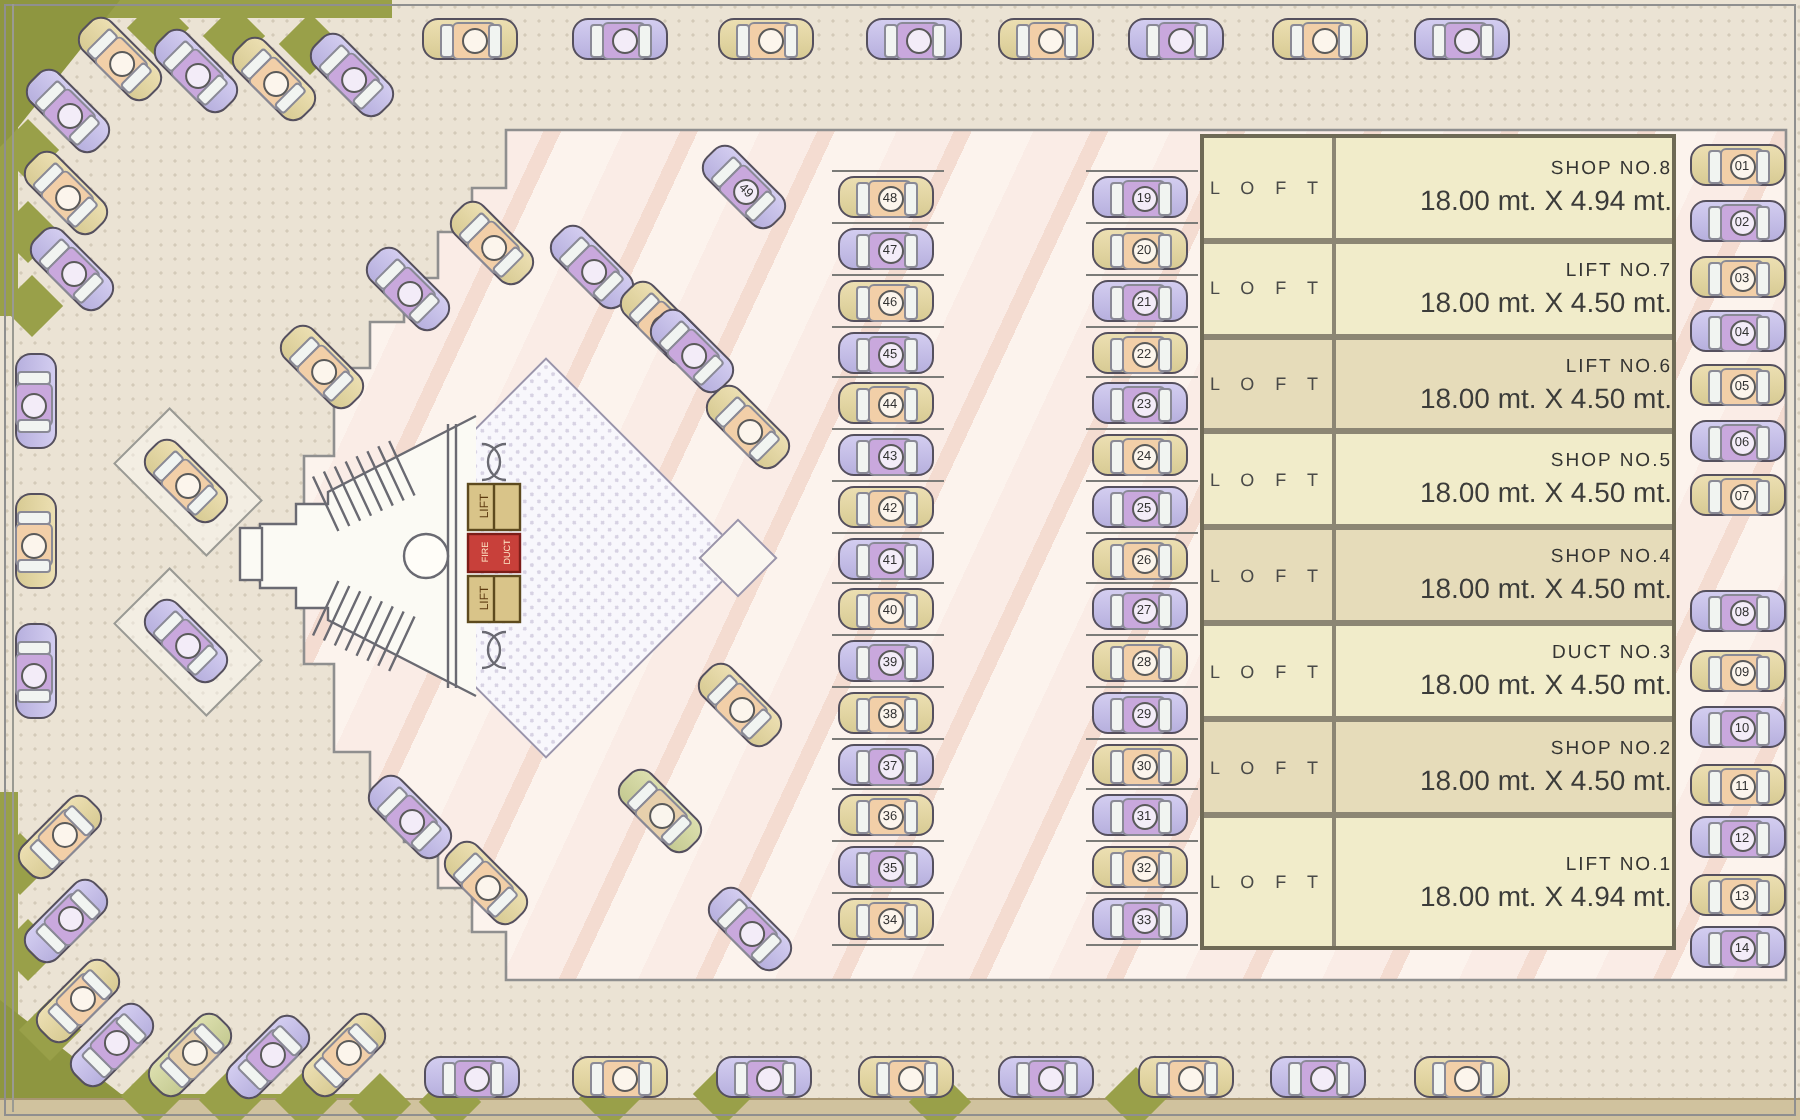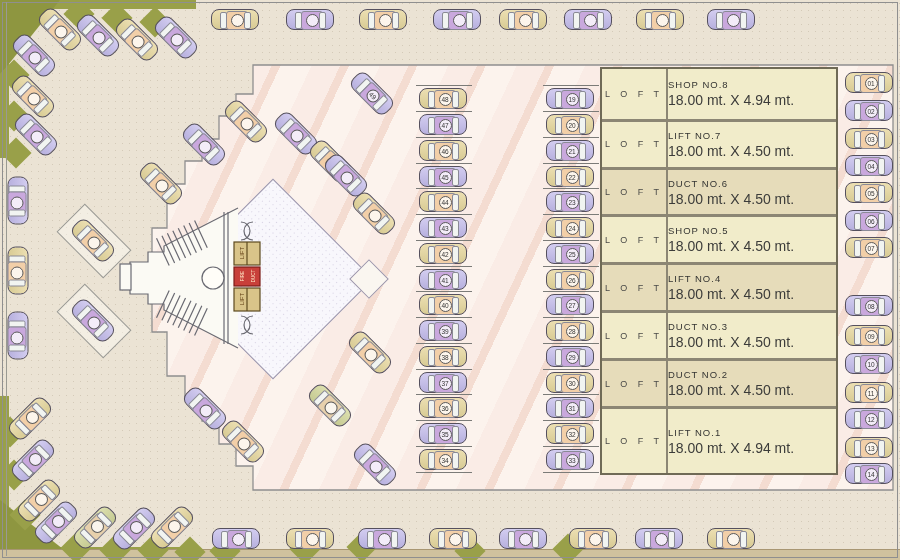"SHOP NO.8" .shopcell { align-items: flex-start -> flex-end }
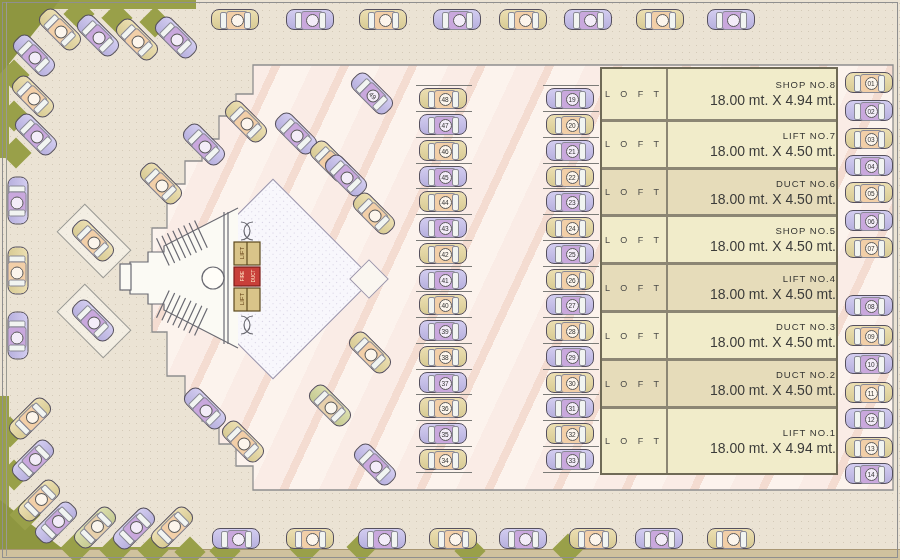"DUCT NO.6" span.sname { text: DUCT -> LIFT }
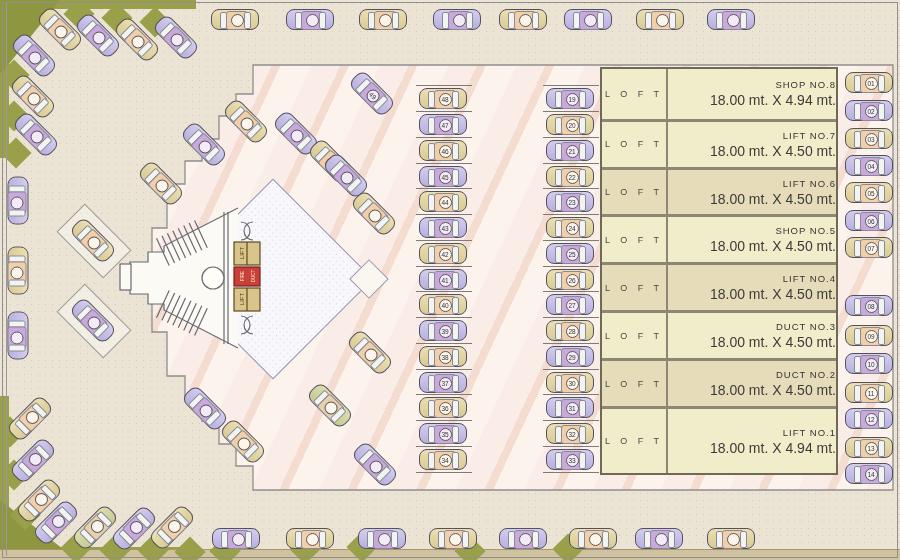"LIFT NO.4" span.sname { text: LIFT -> SHOP }
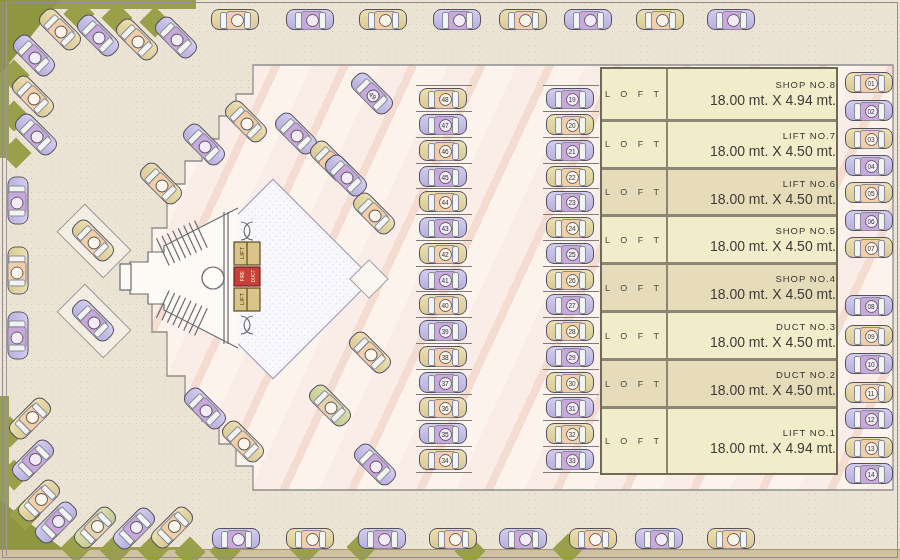"DUCT NO.2" span.sname { text: DUCT -> SHOP }
